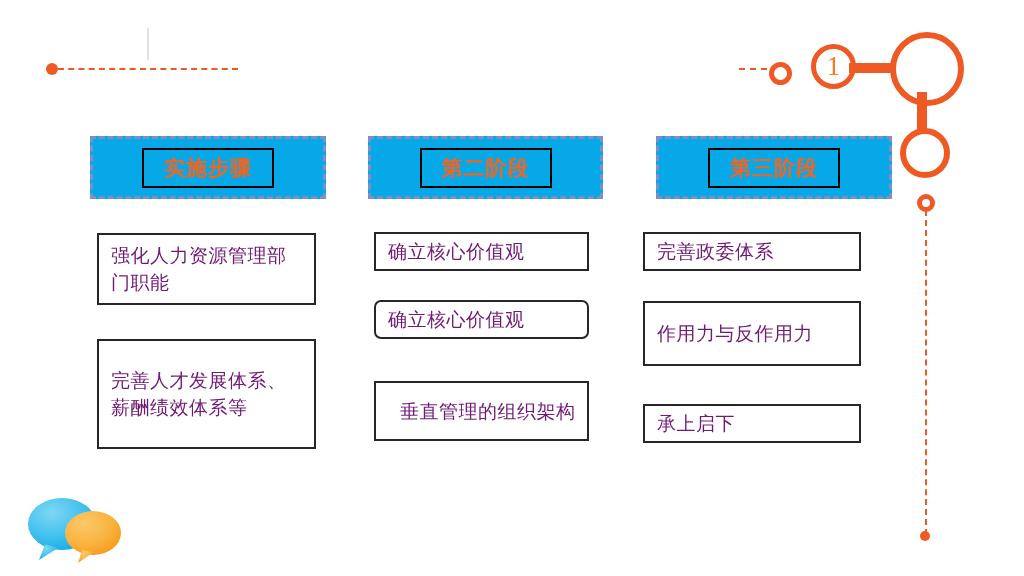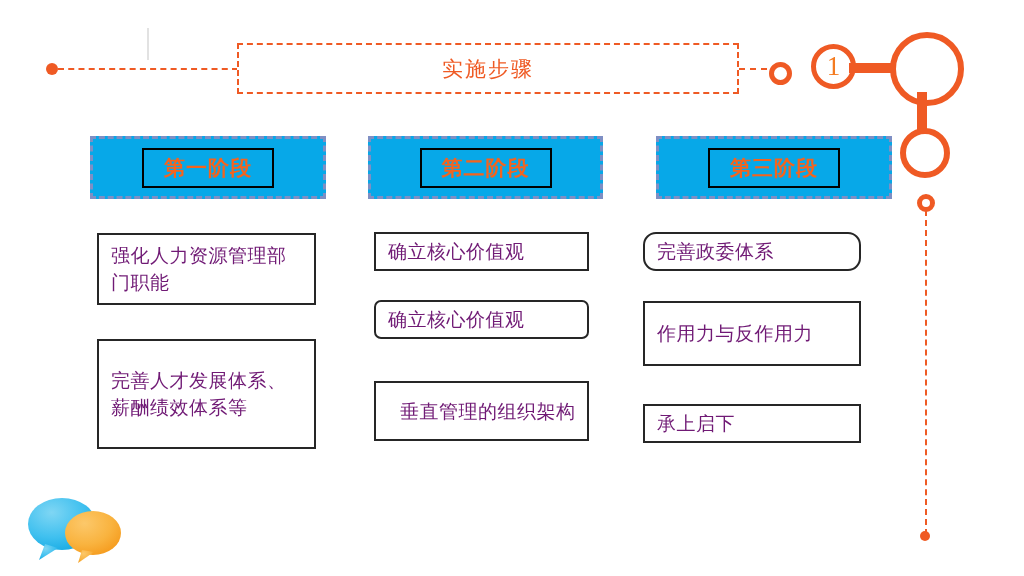"实施步骤" div.title-box { html: <div> <div>实施步骤</div> </div> -> none }
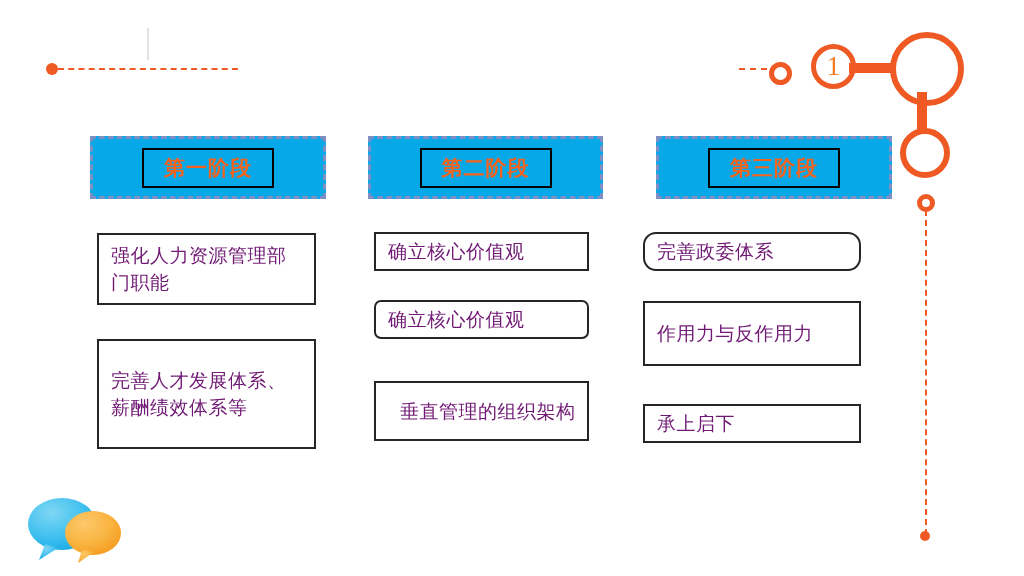"第一阶段" span { text: 第一阶段 -> 实施步骤 }
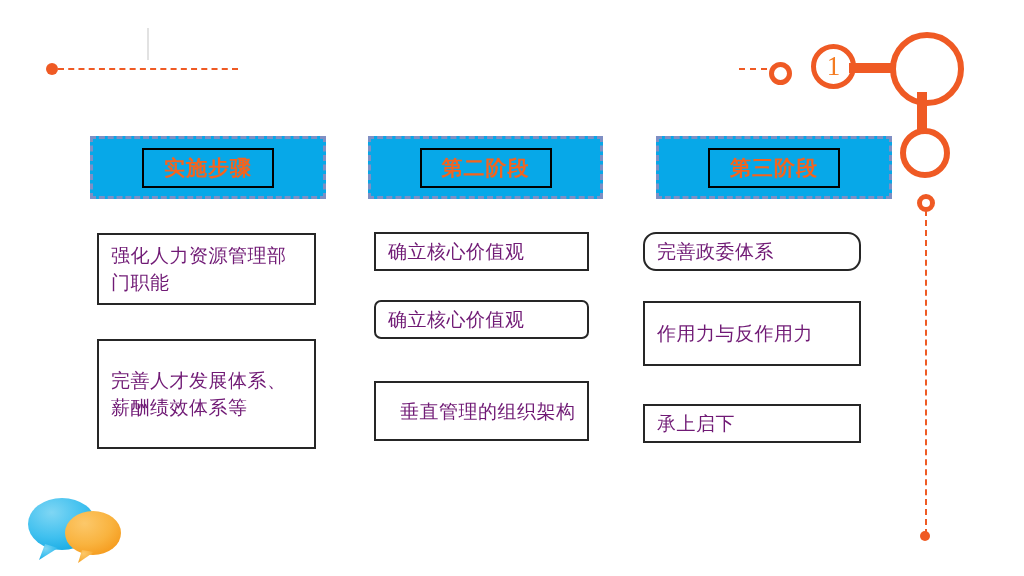"完善政委体系" #c3-b1 { border-radius: 13px -> none }
